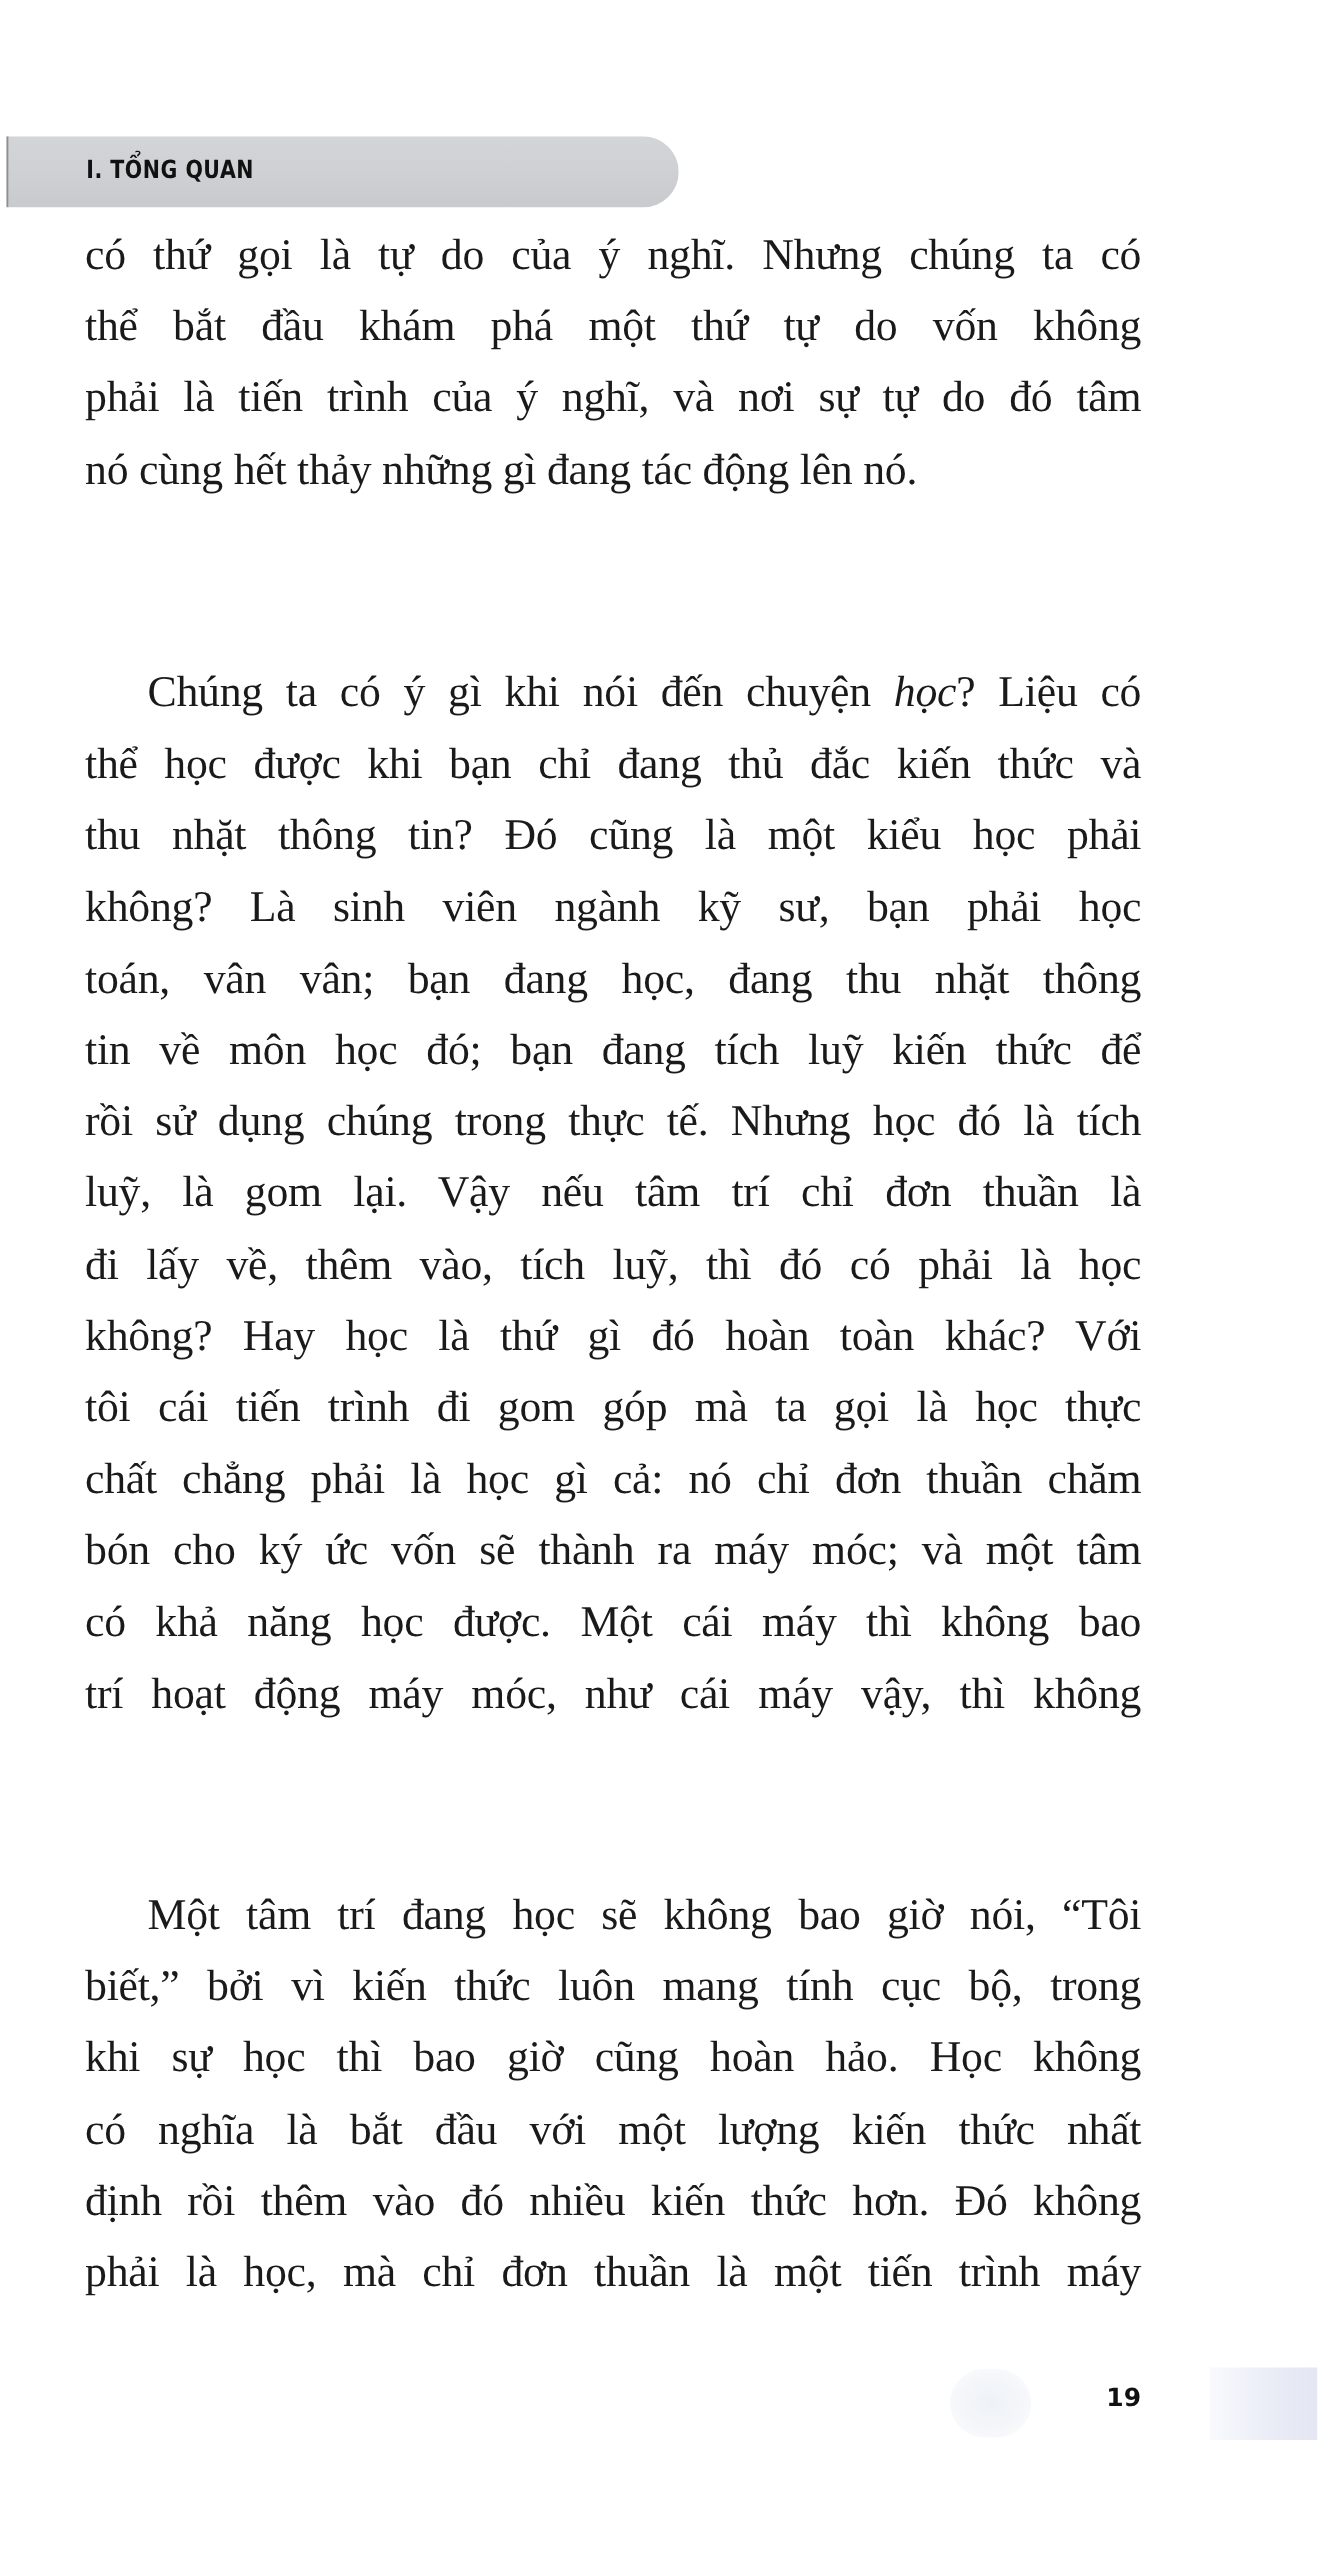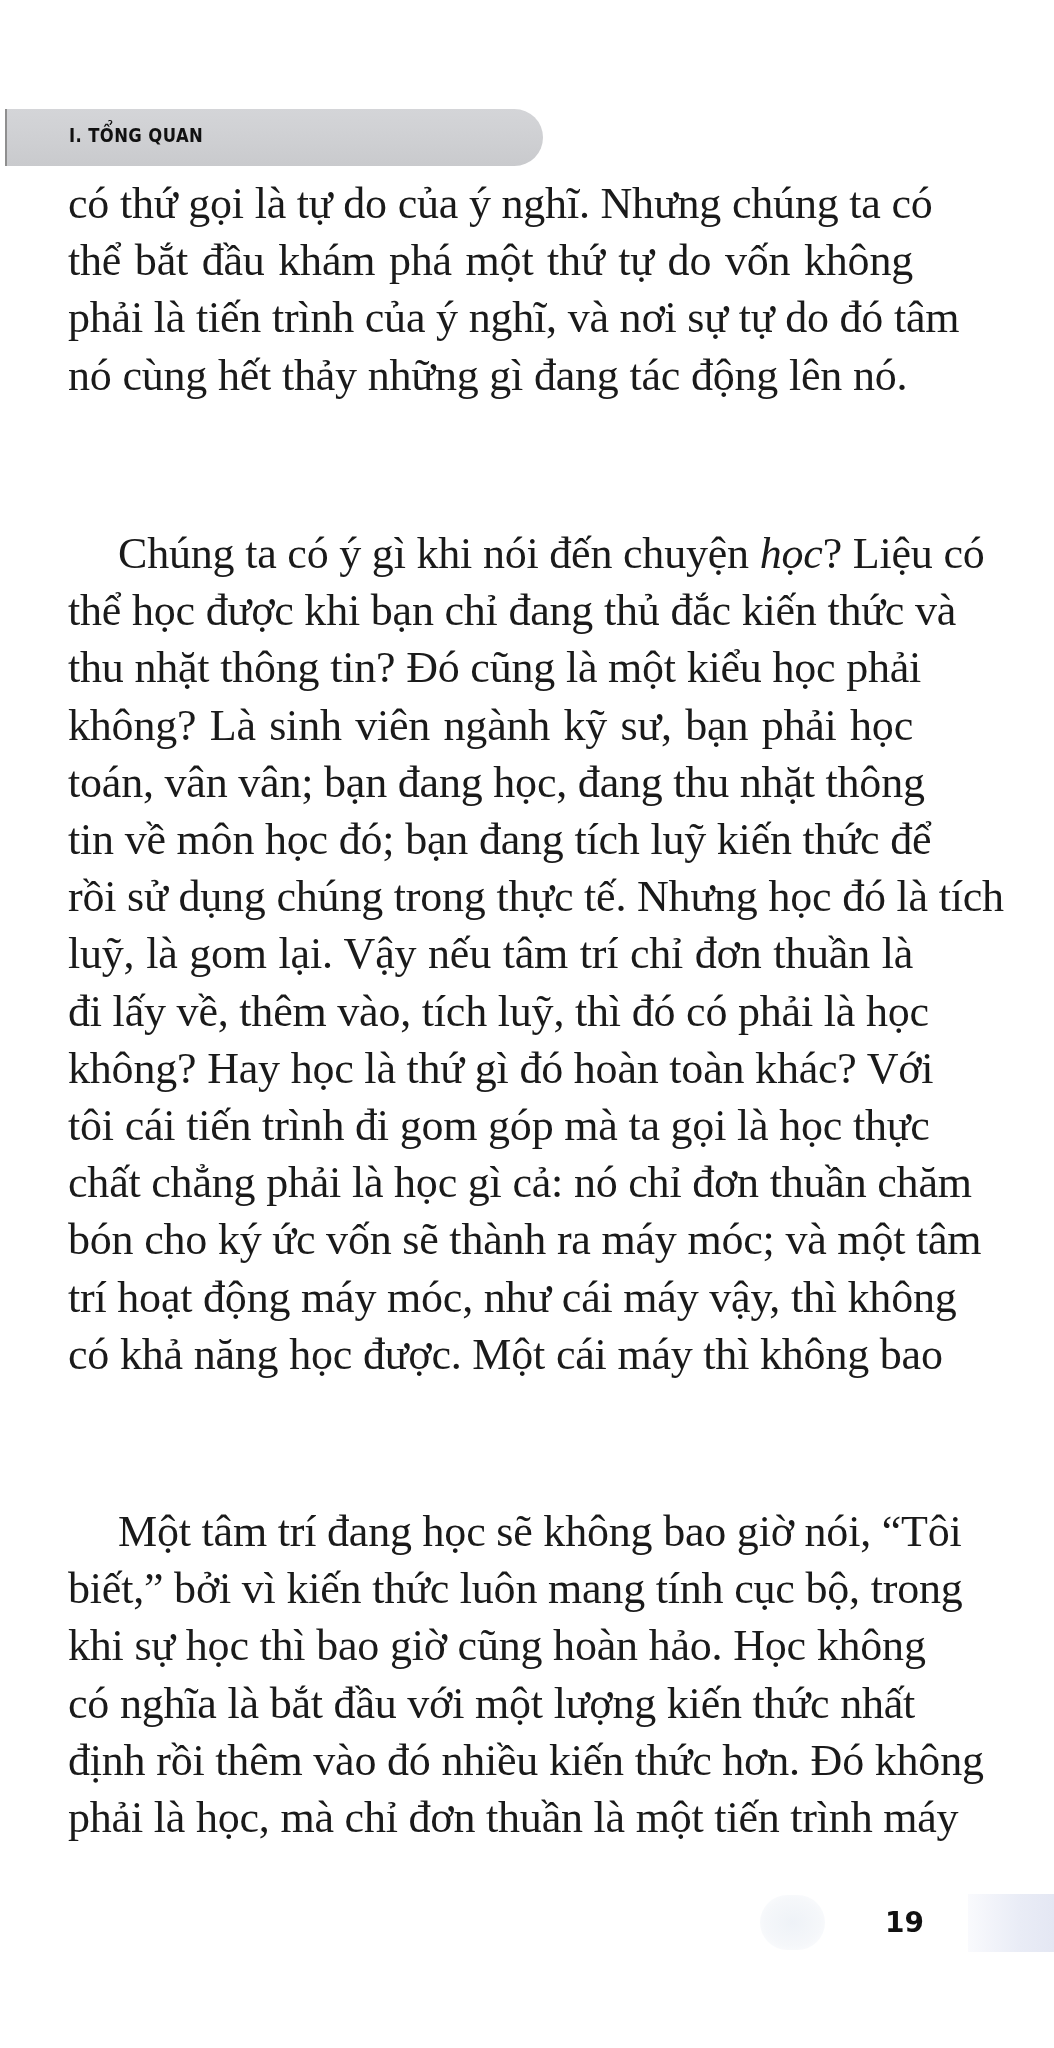"có thứ gọi là tự" .text-block { font-size: 44px -> 35px }
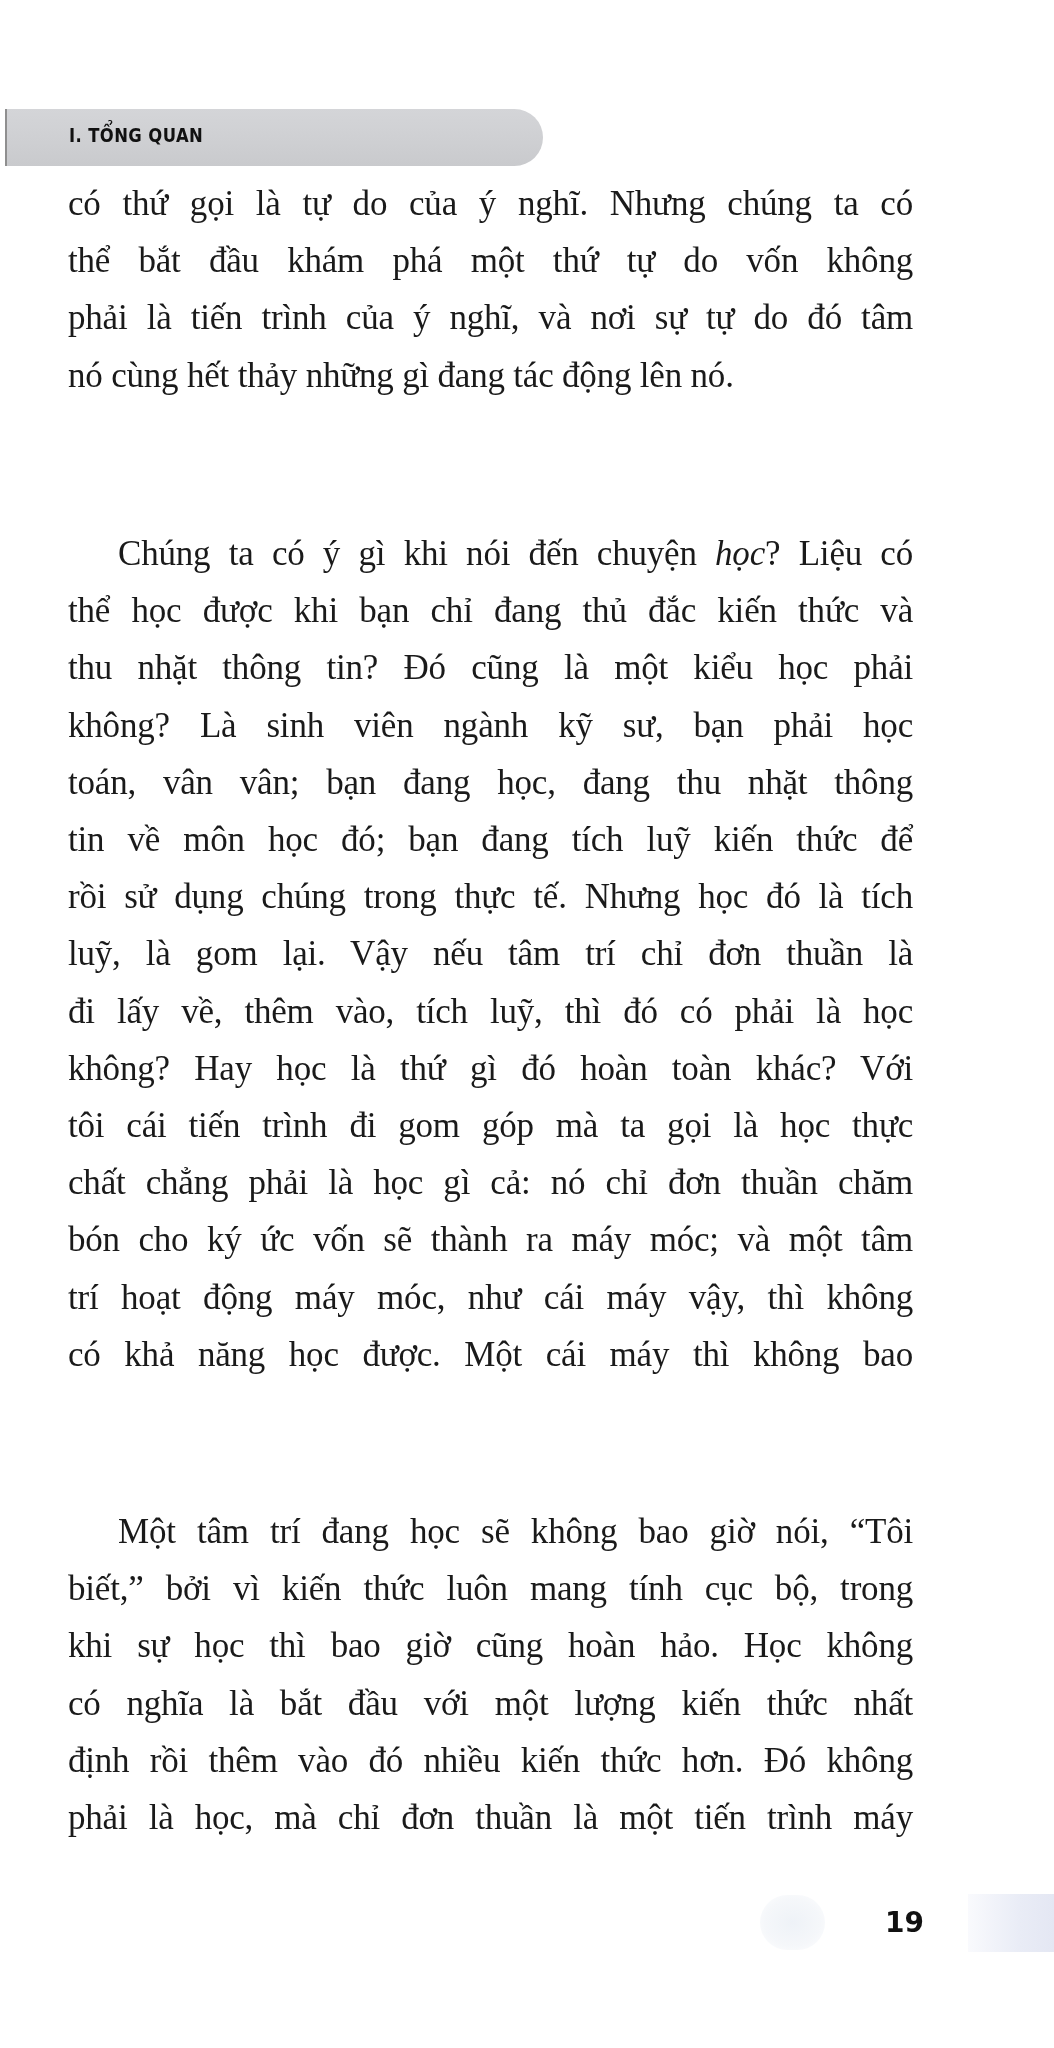"trí hoạt động máy móc," span.line { order: before "có khả năng học được." -> after "có khả năng học được." }
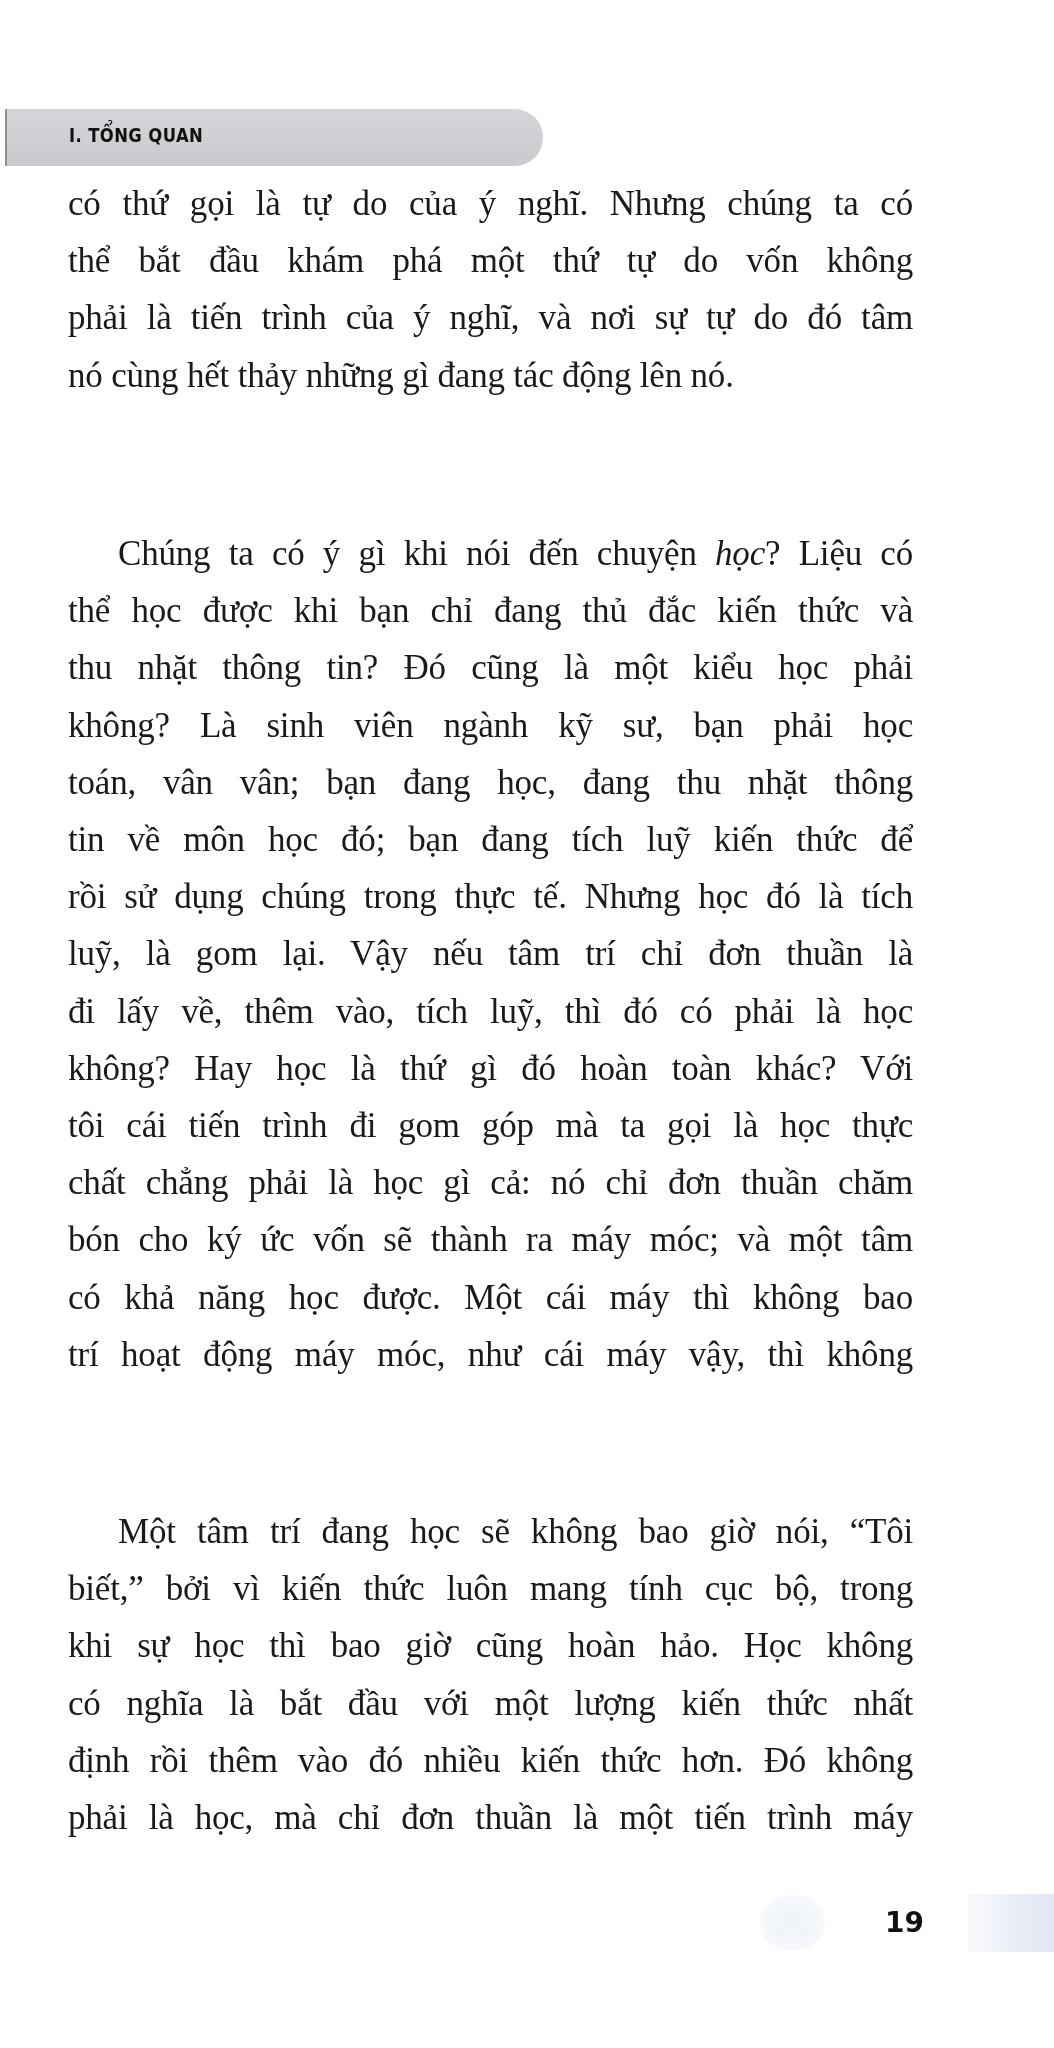"19" .page-number { font-size: 28px -> 20px }
